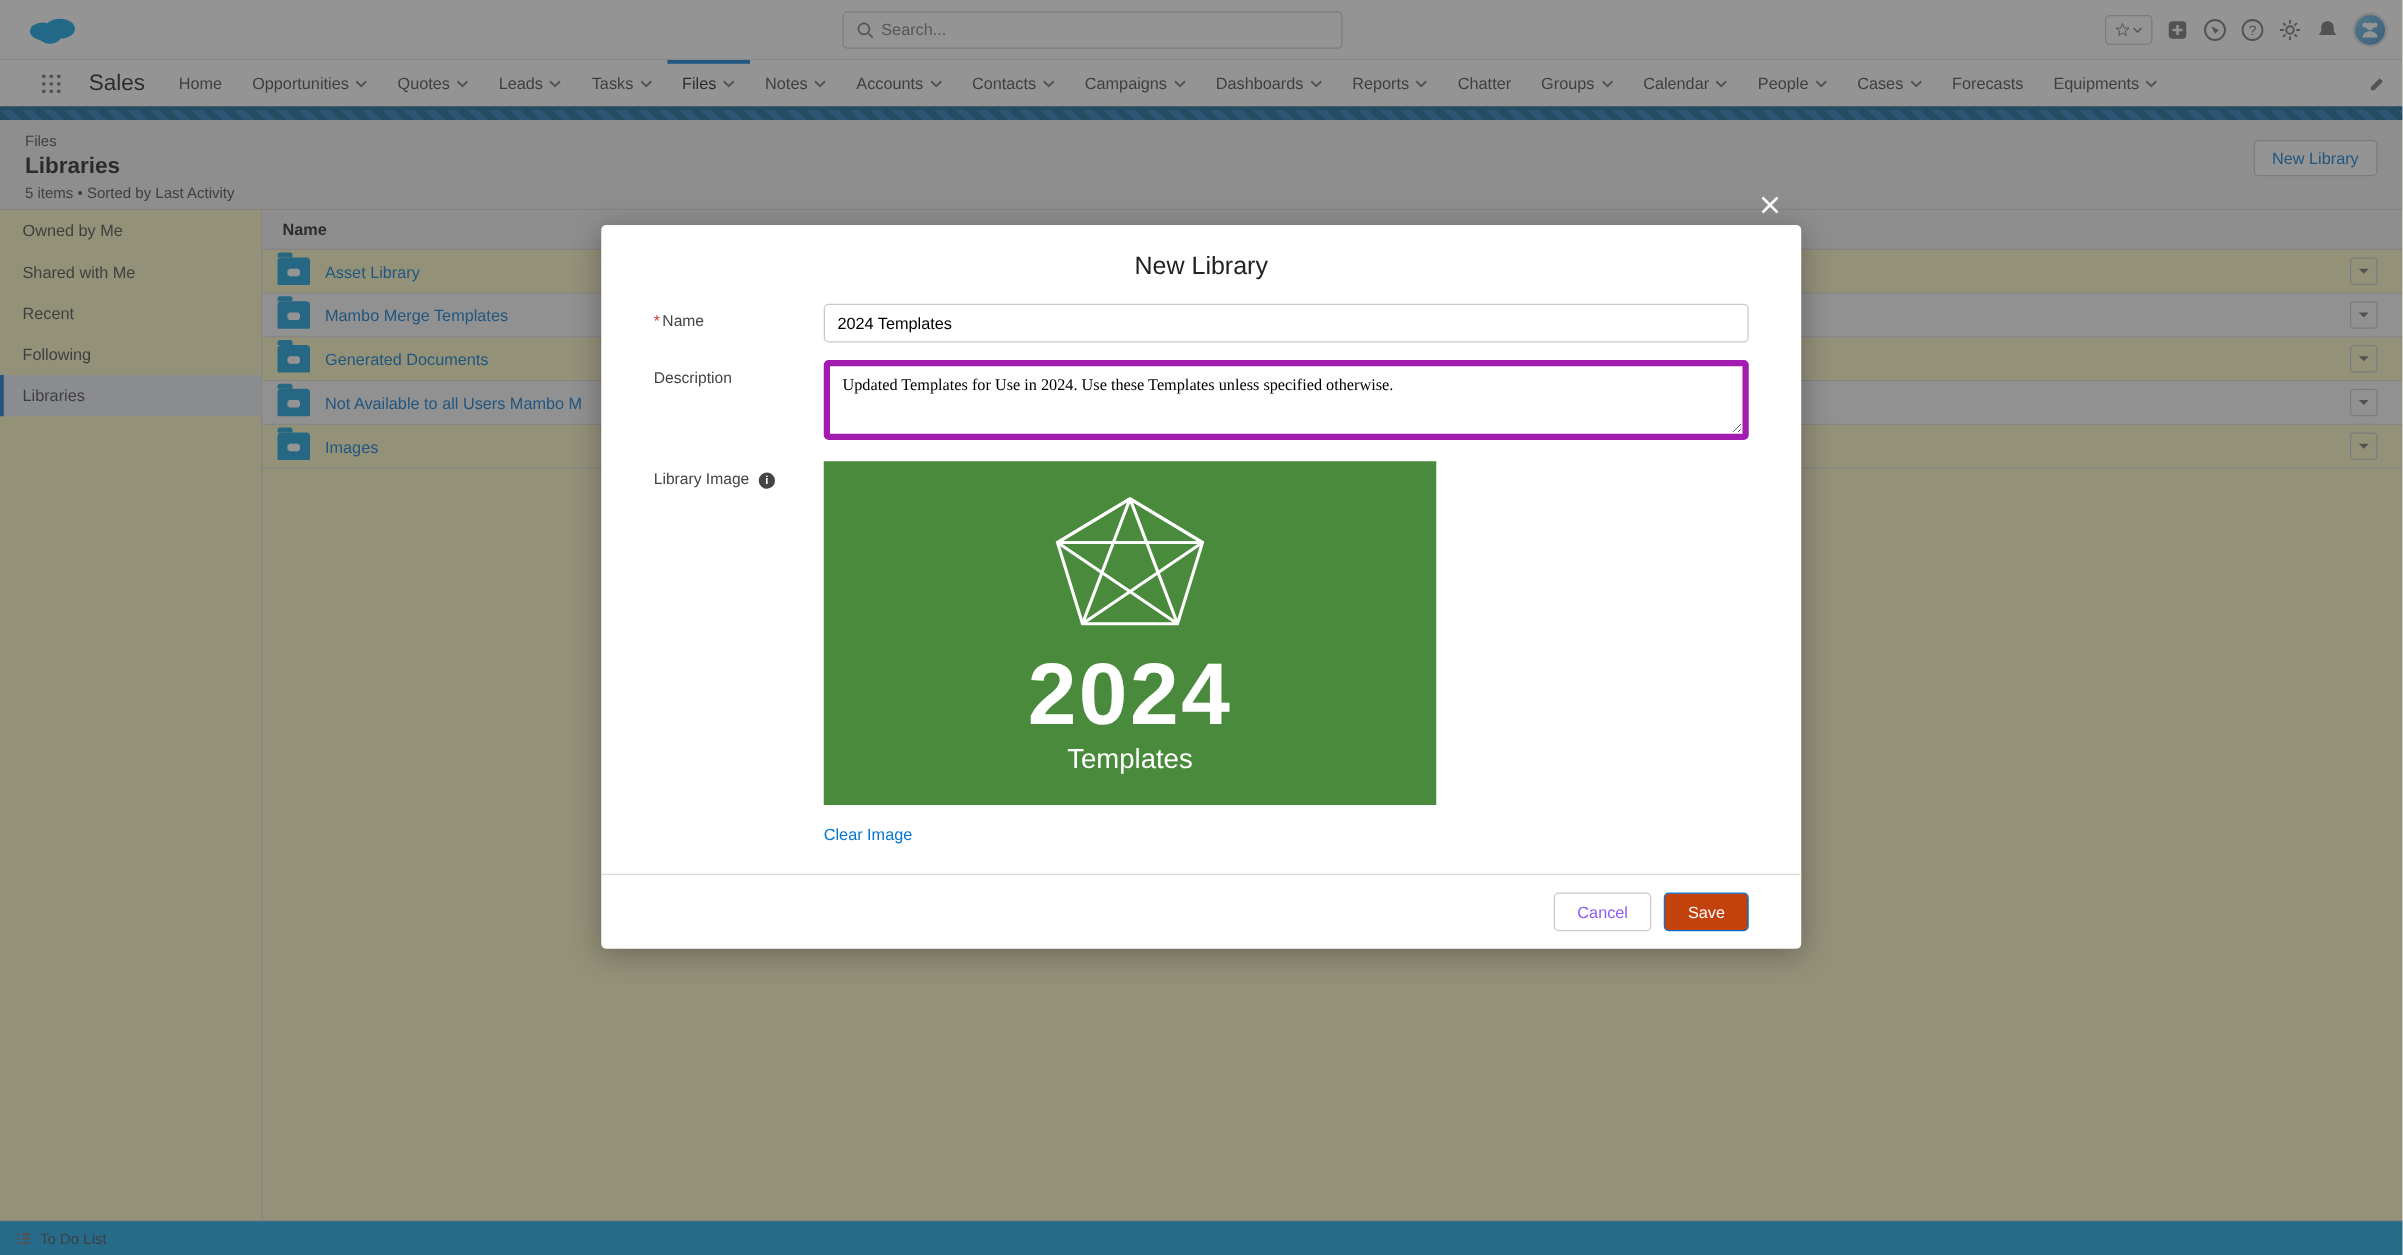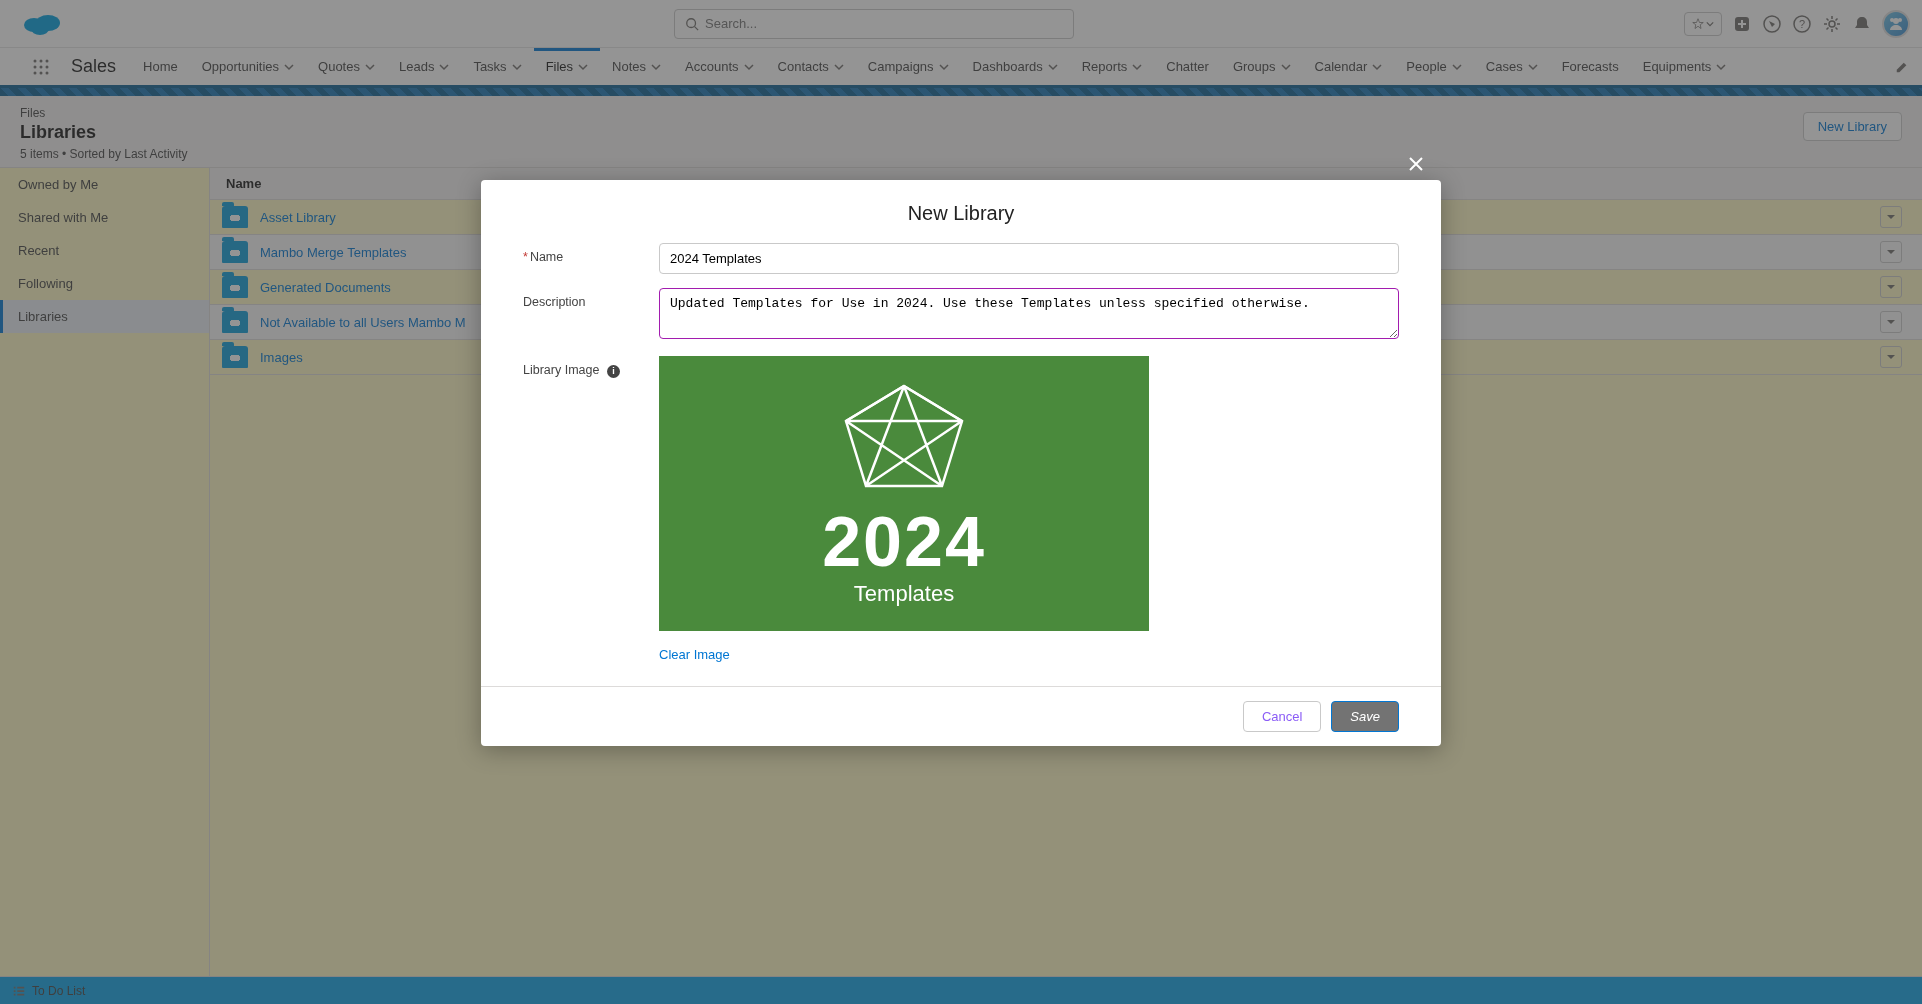"Updated Templates for Use in" .textarea { border: 1px solid #a21caf -> 5px solid #a21caf; font-family: Liberation Mono, monospace -> Liberation Serif, serif; height: 51px -> 64px }
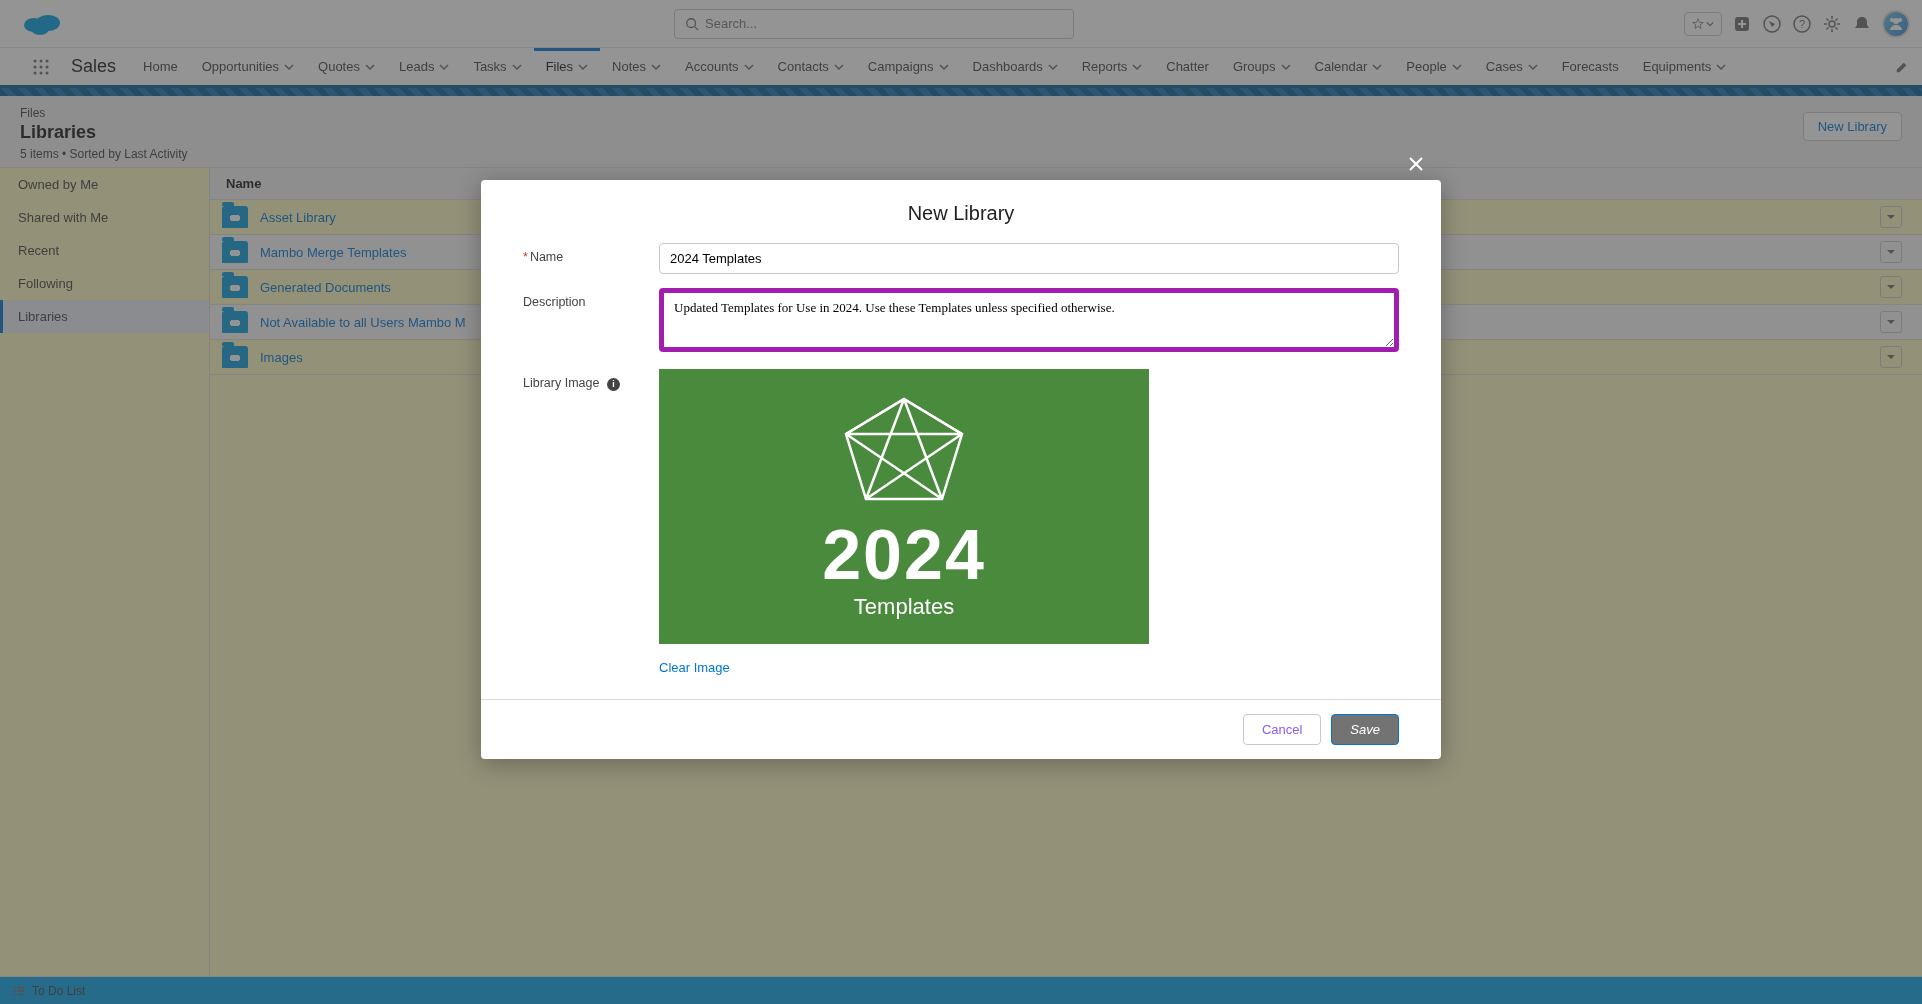"Save" .btn.primary { background: #737373 -> #c2410c; font-style: italic -> none }
